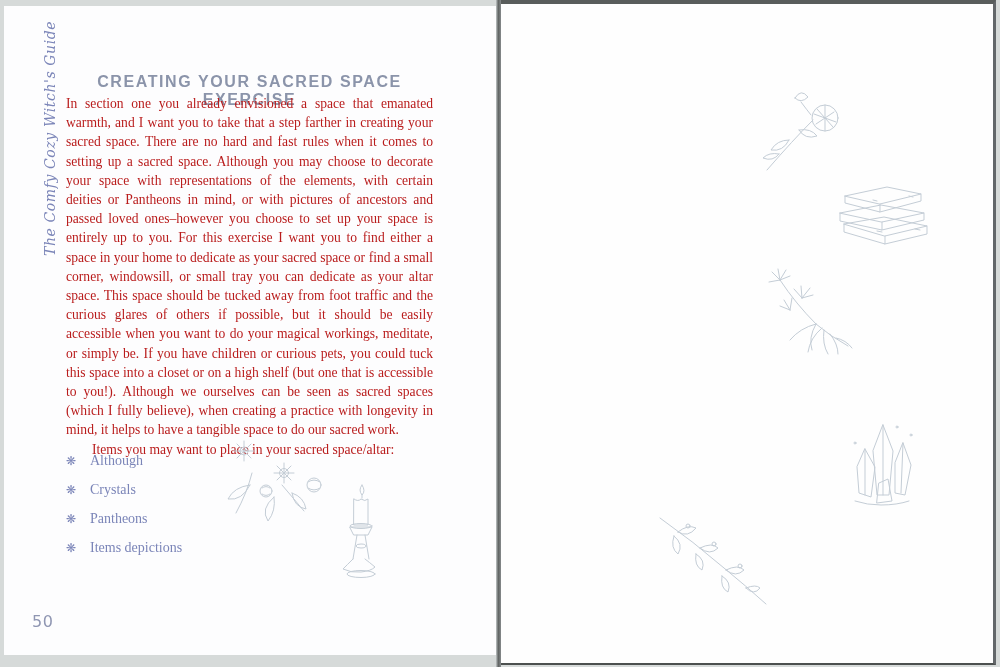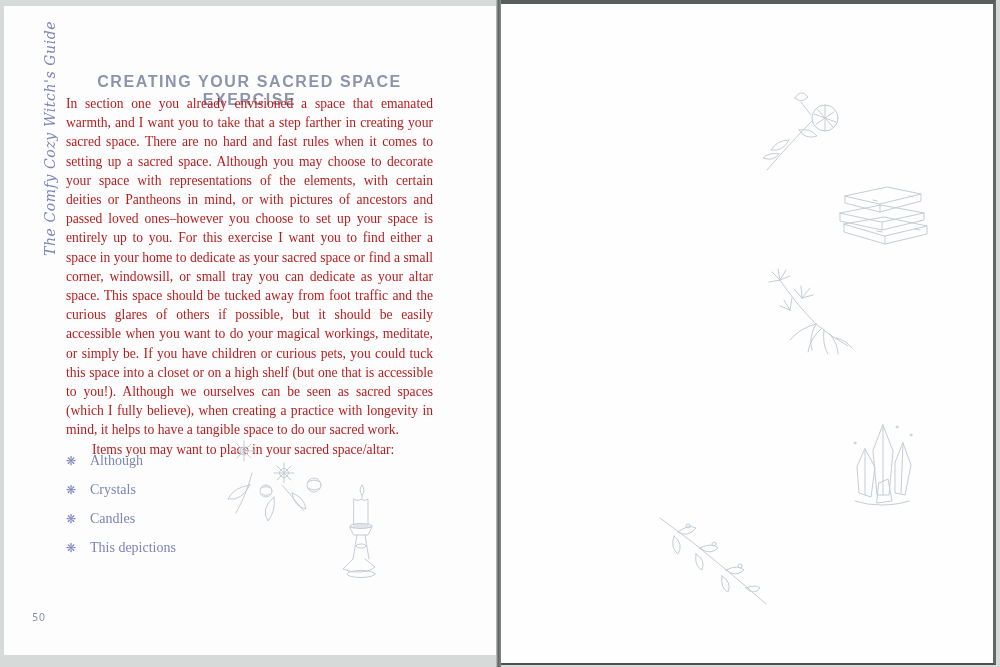"Candles" span.label { text: Candles -> Pantheons }
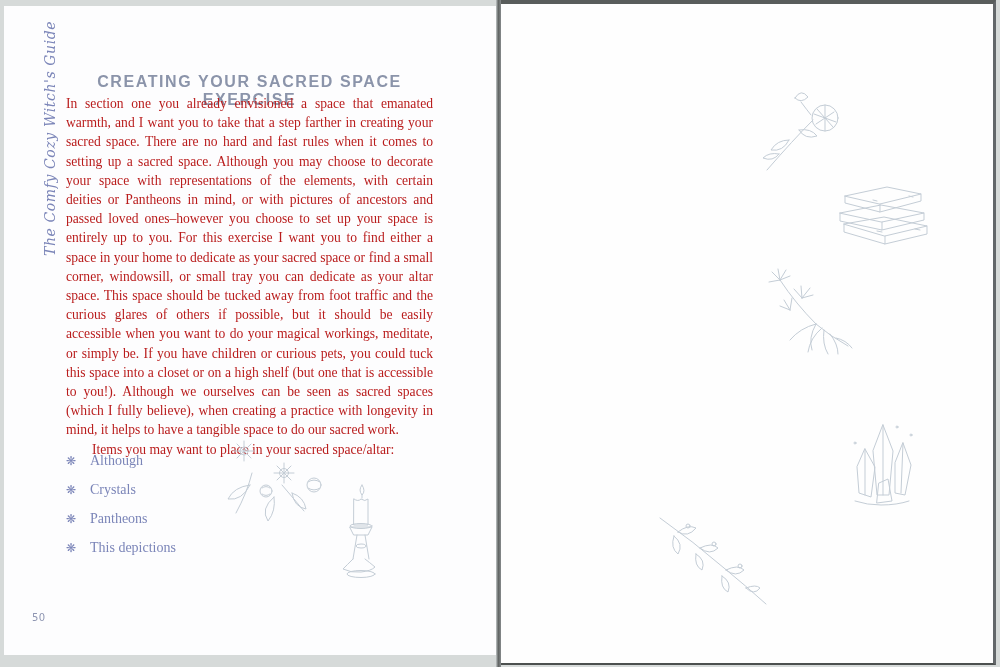"This depictions" span.label { text: This -> Items }
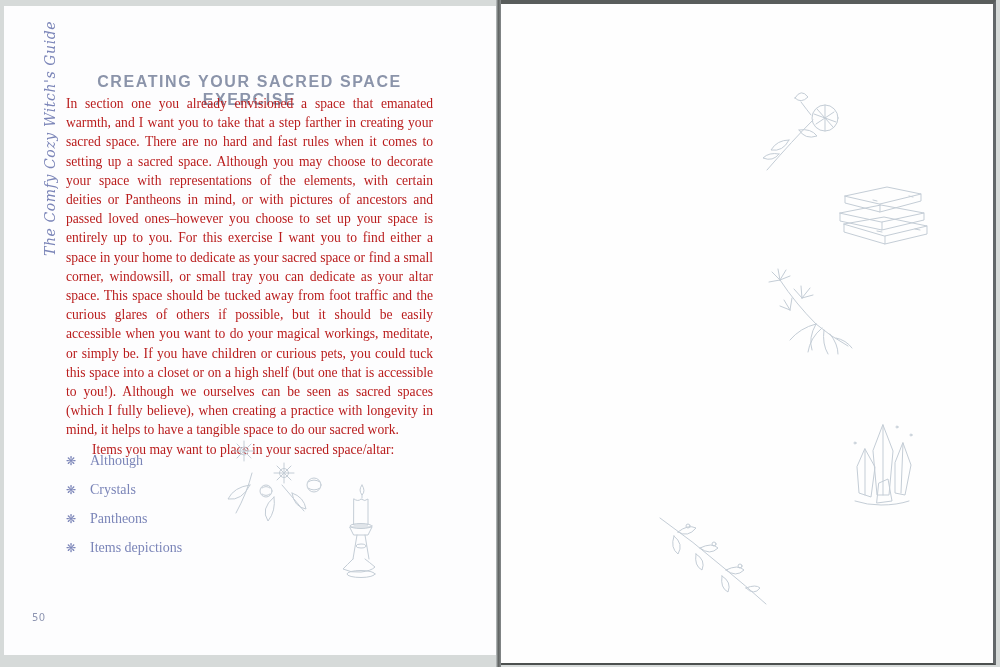"50" .page-number { font-size: 10px -> 16px }
